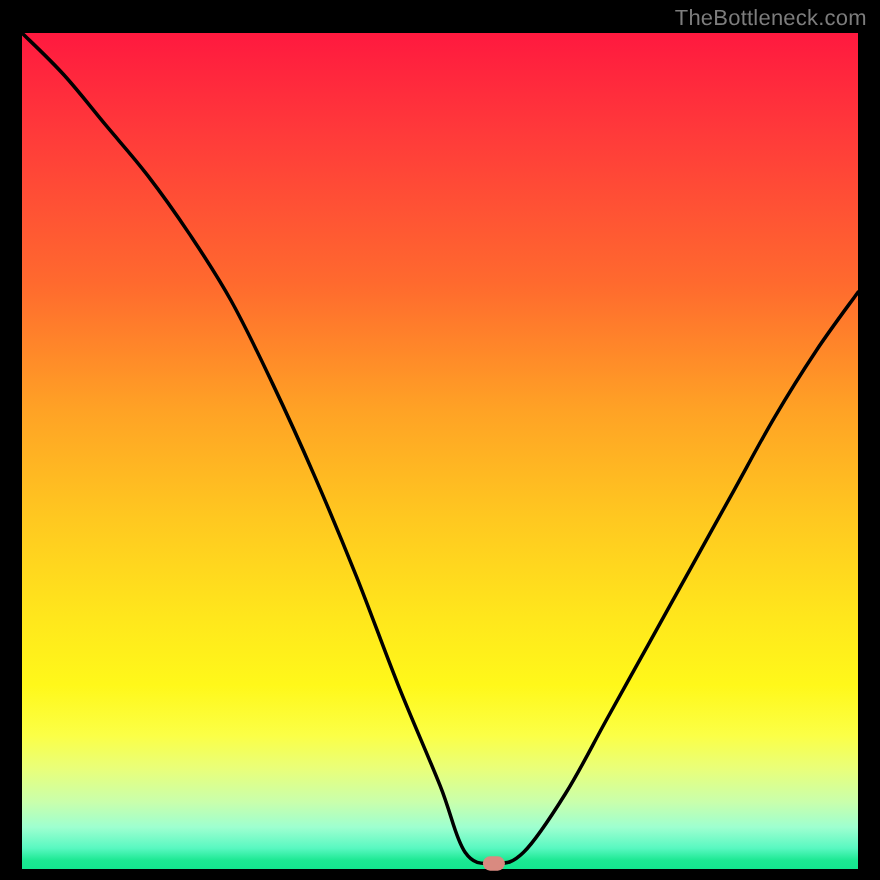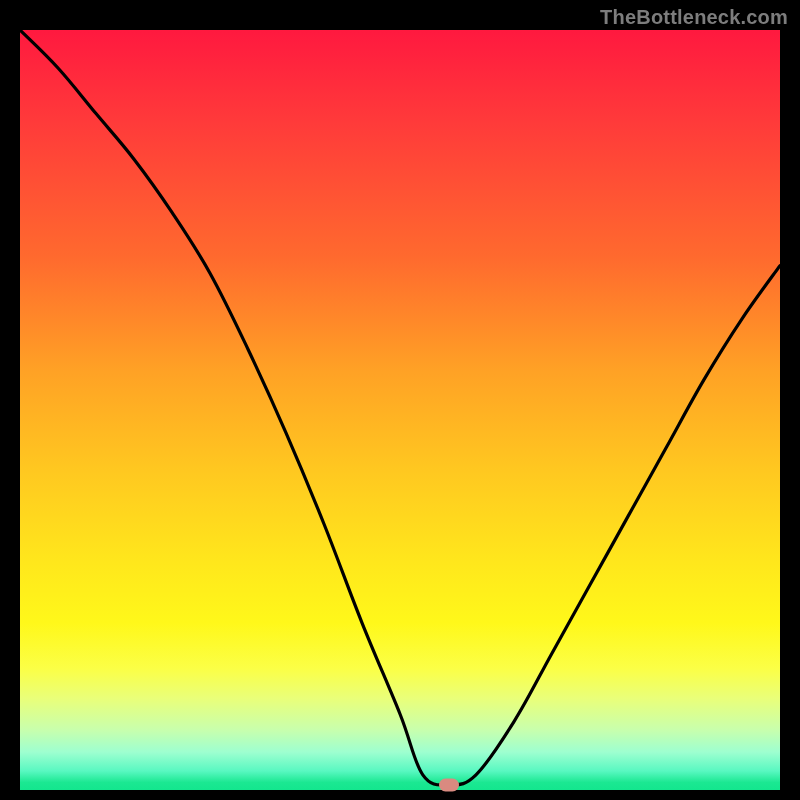"TheBottleneck.com" .watermark { font-weight: 700 -> 400 }
